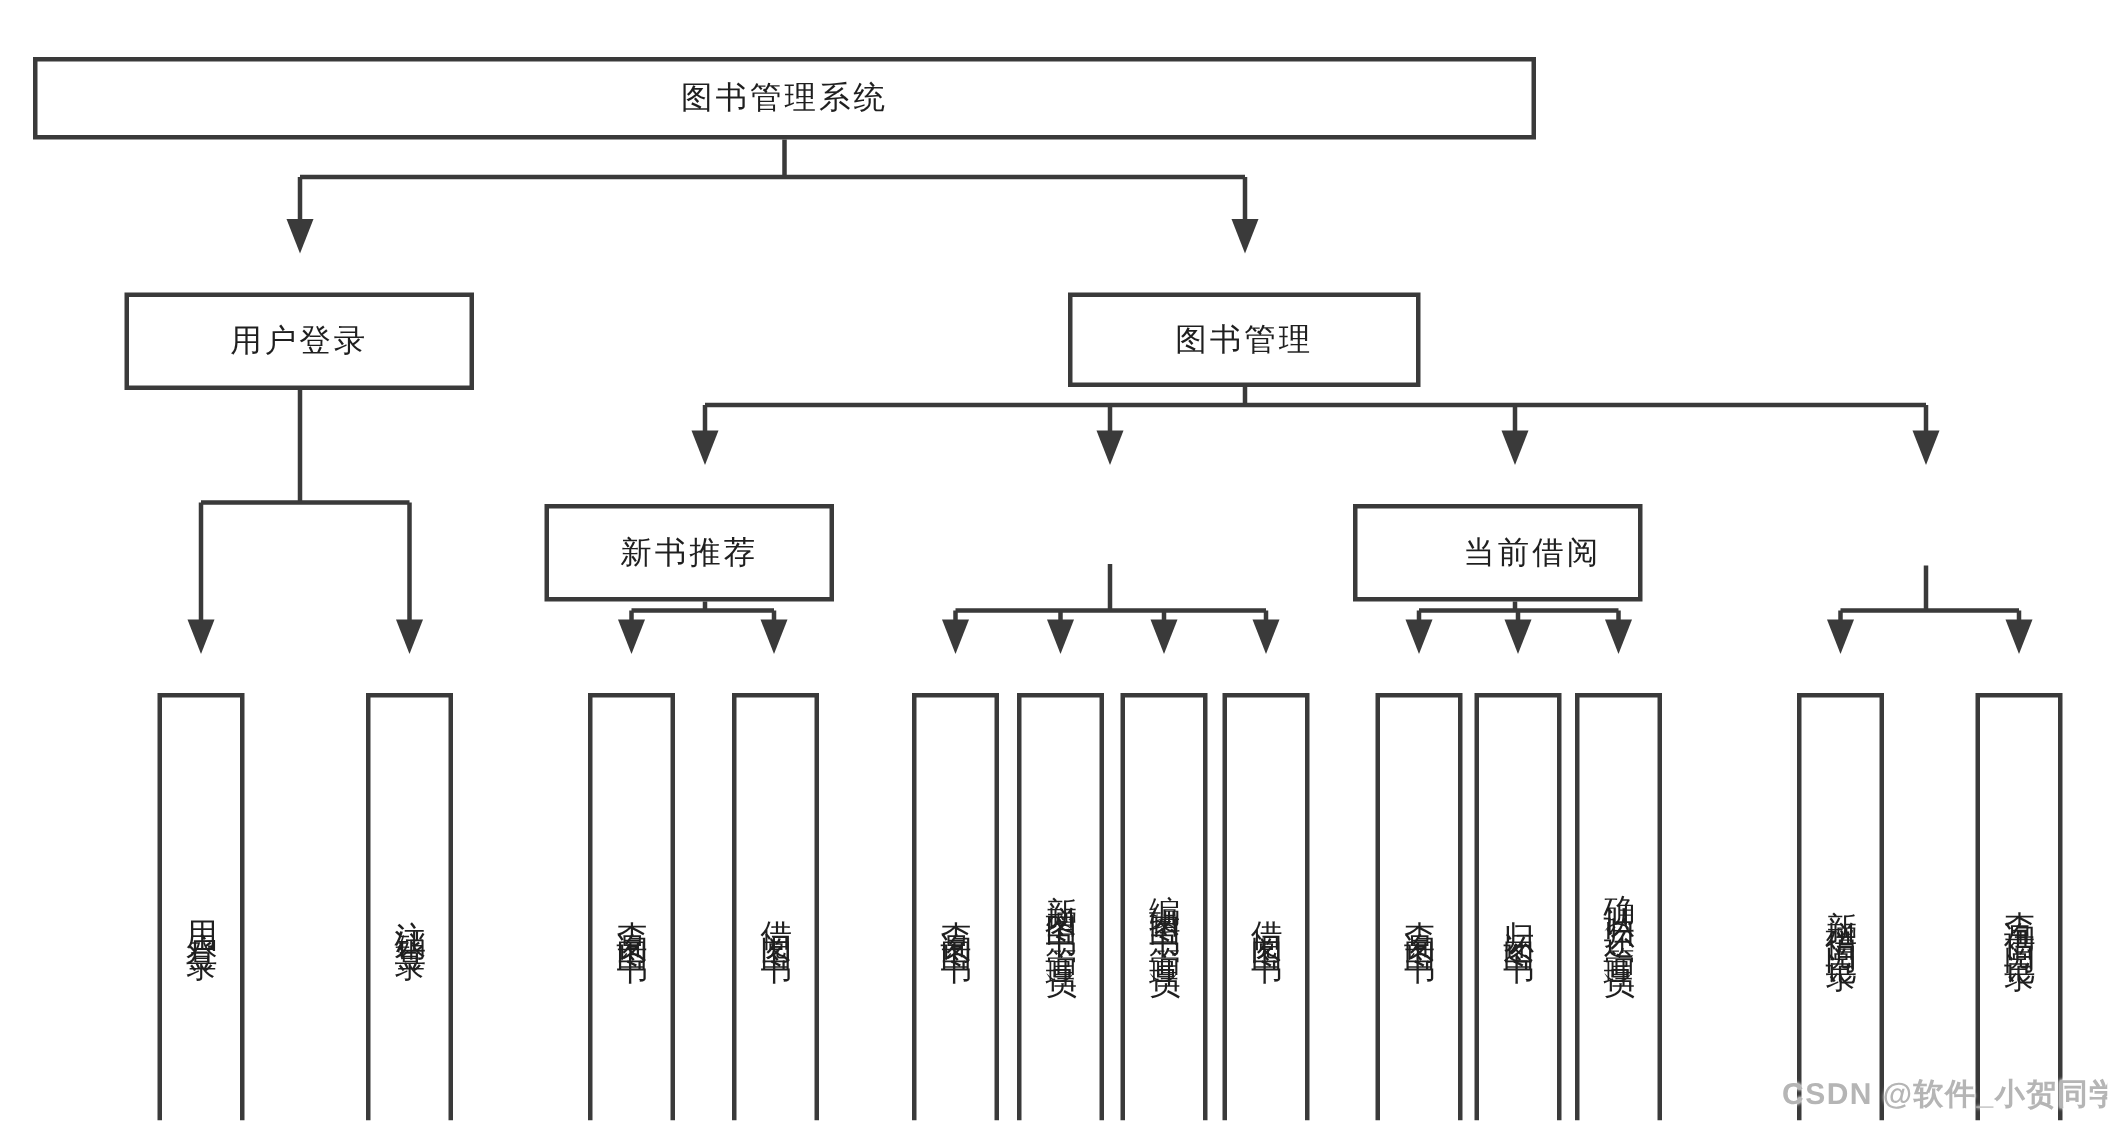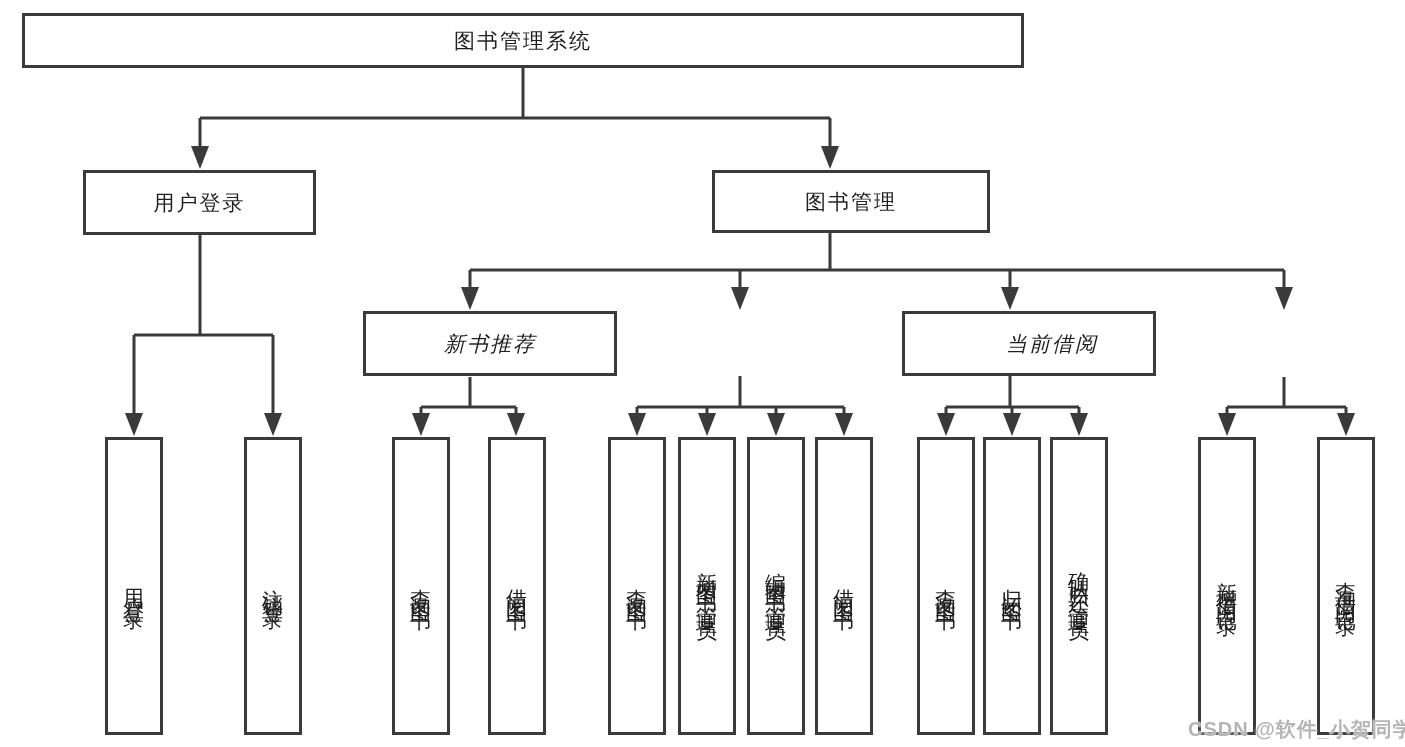"图书管理系统" .node { margin-top: none -> 25px }
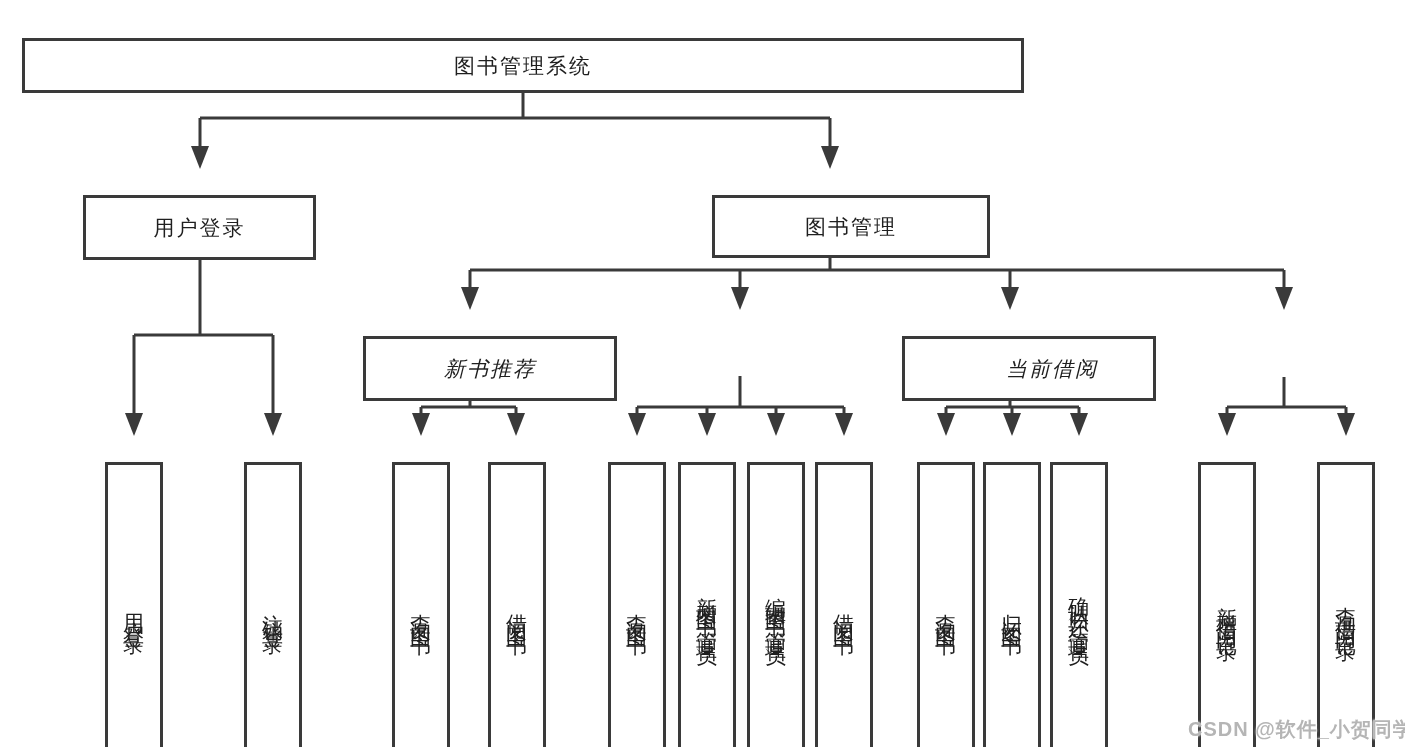"图书管理" .n-book-mgmt { width: 278px -> 235px }
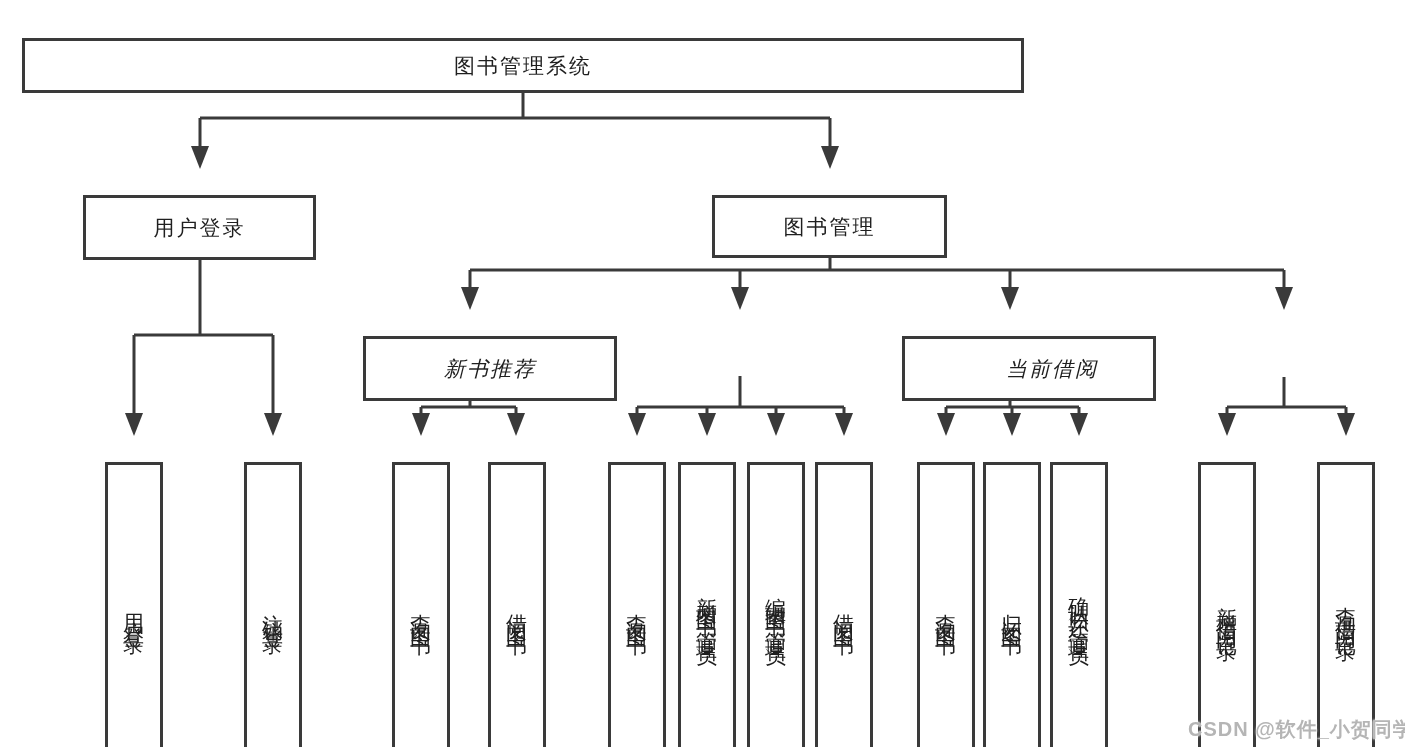"新书推荐" .n-l3 { font-style: italic -> none; width: 254px -> 193px }
